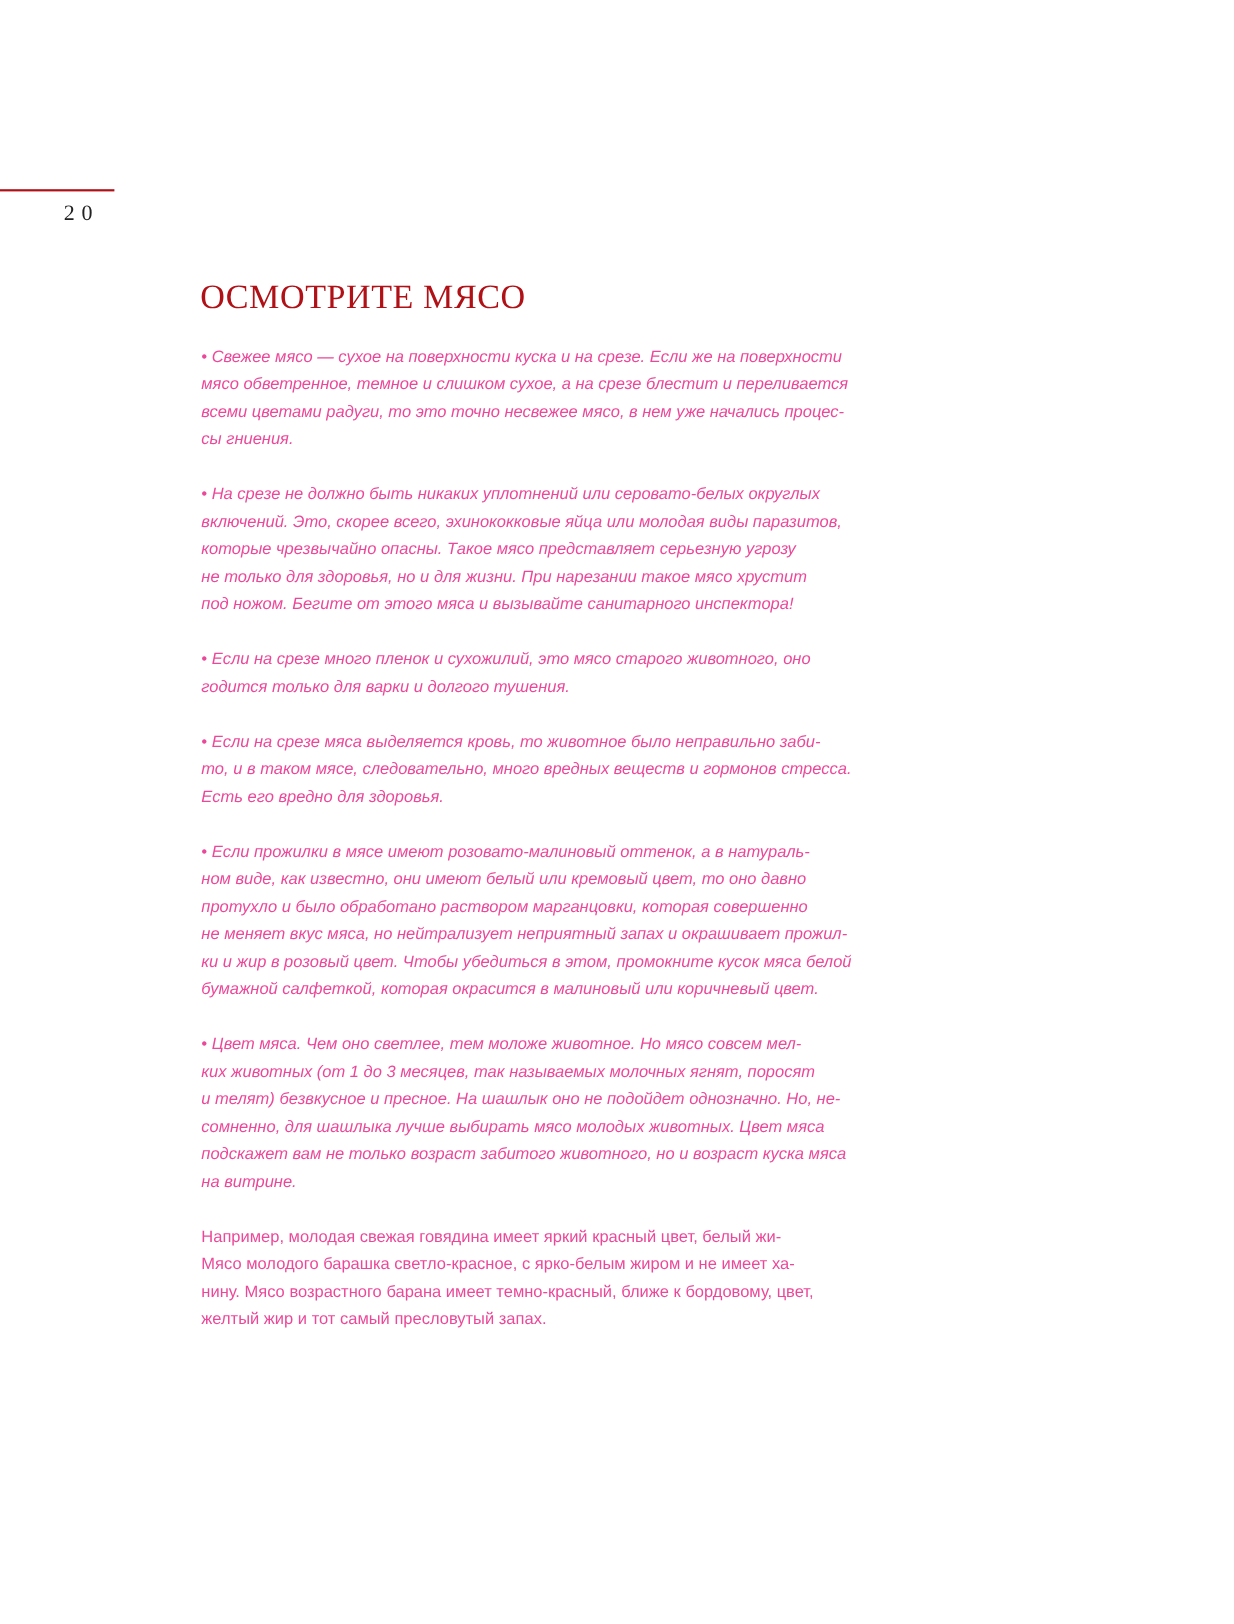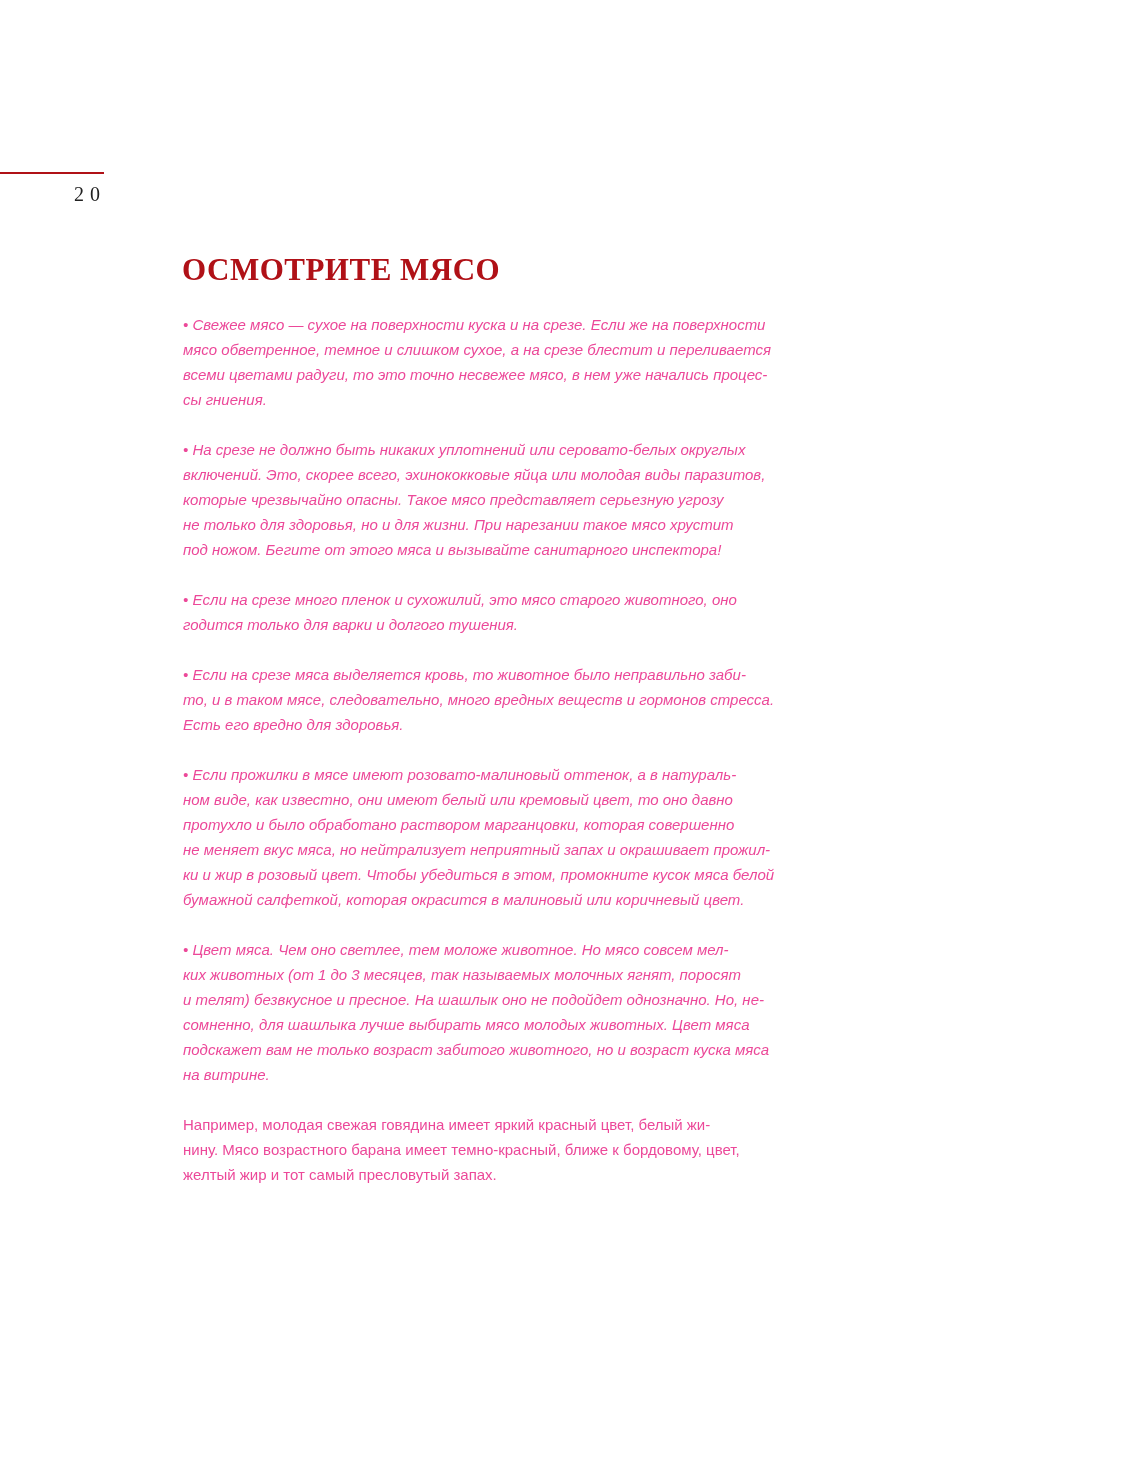"20" .page-num { left: 64px -> 48px }
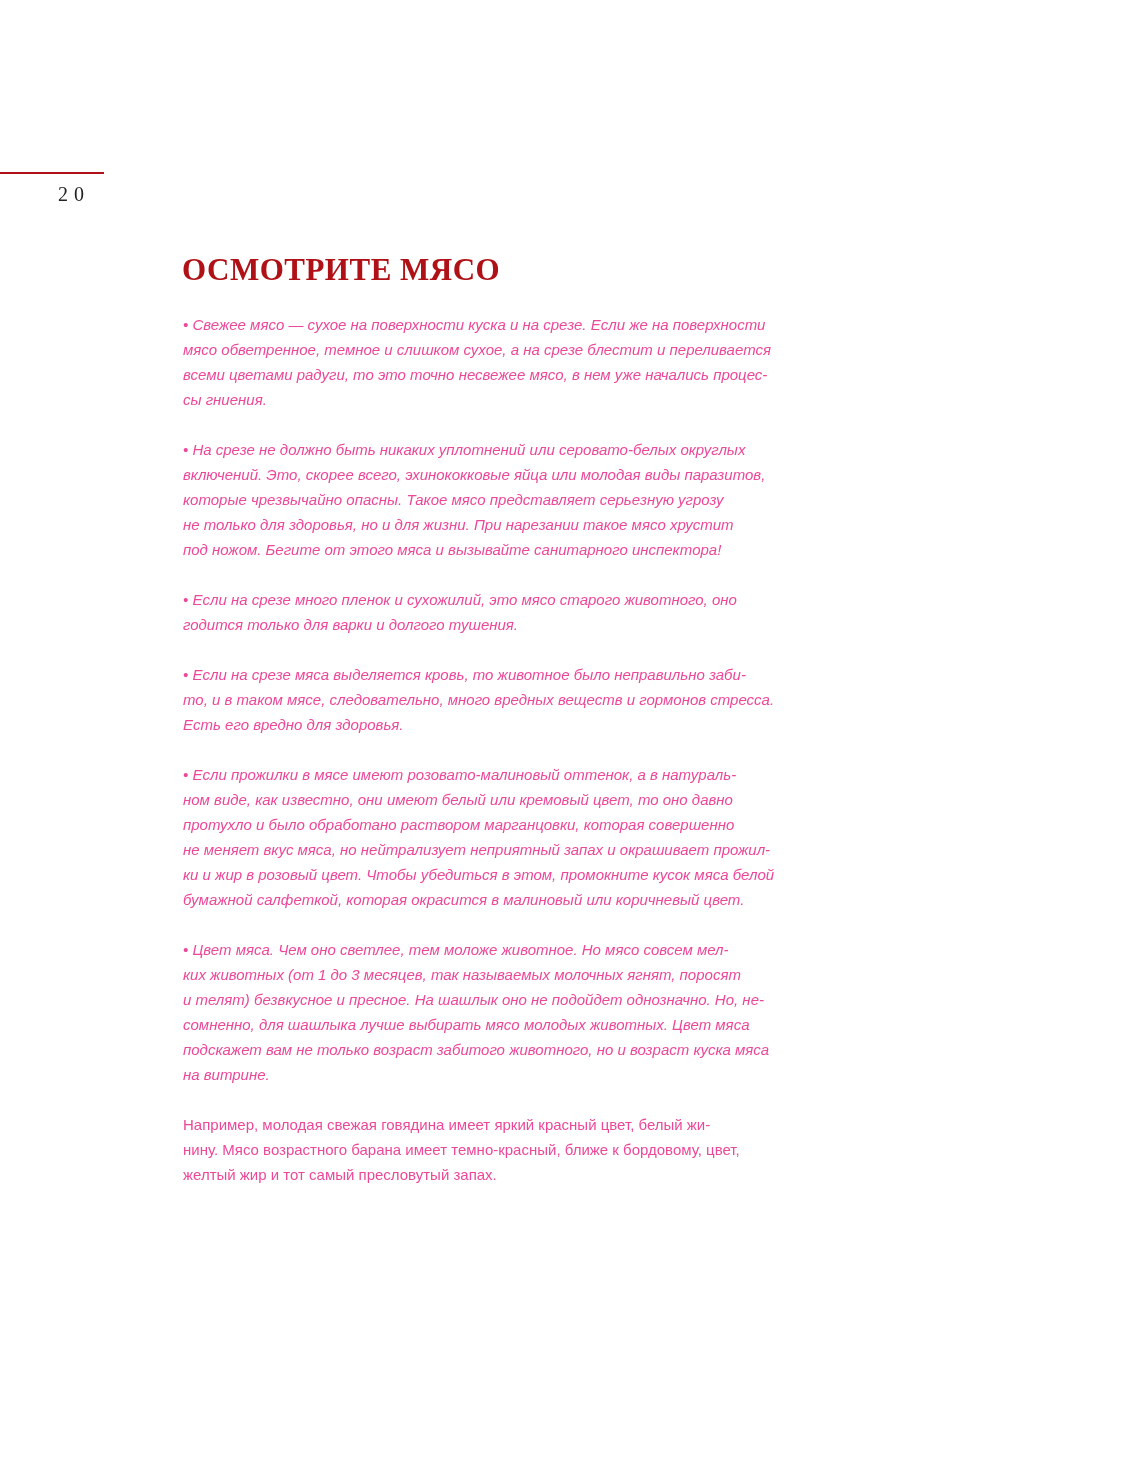"ОСМОТРИТЕ МЯСО" .title { font-weight: bold -> normal }
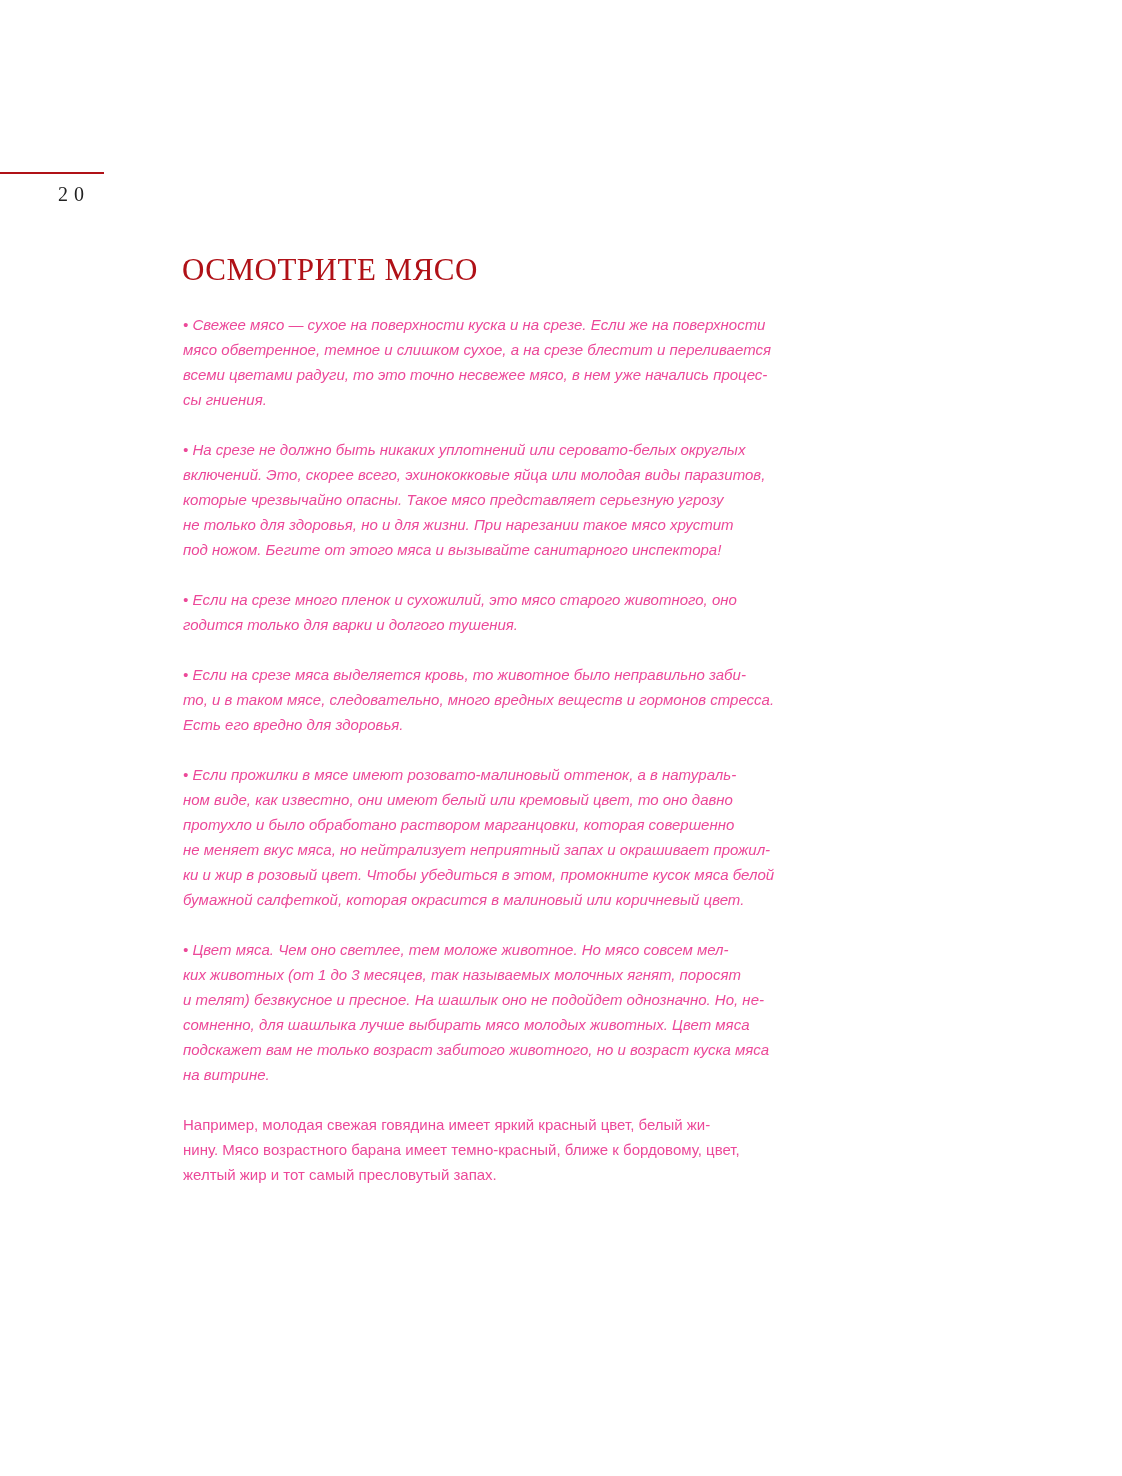"Мясо молодого барашка светло-красное, с" span.line { html: none -> <span>Мясо молодого барашка светло-красное, с ярко-белым жиром и не имеет ха-</span> }
